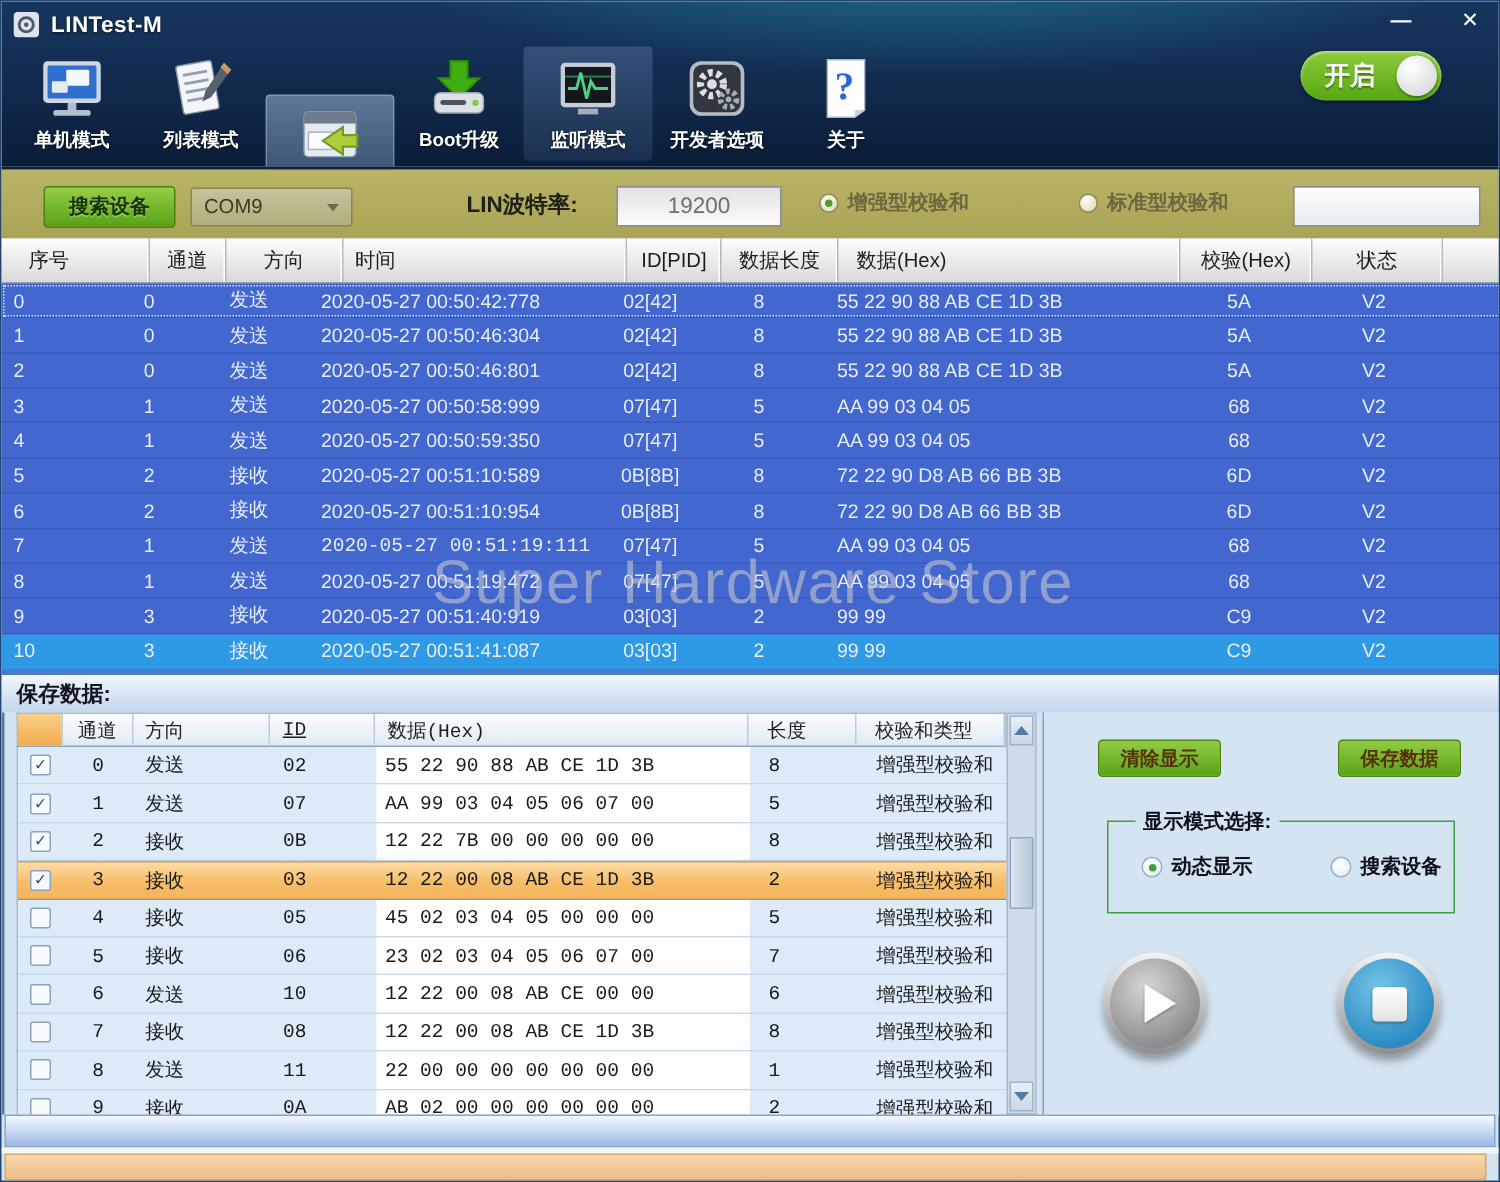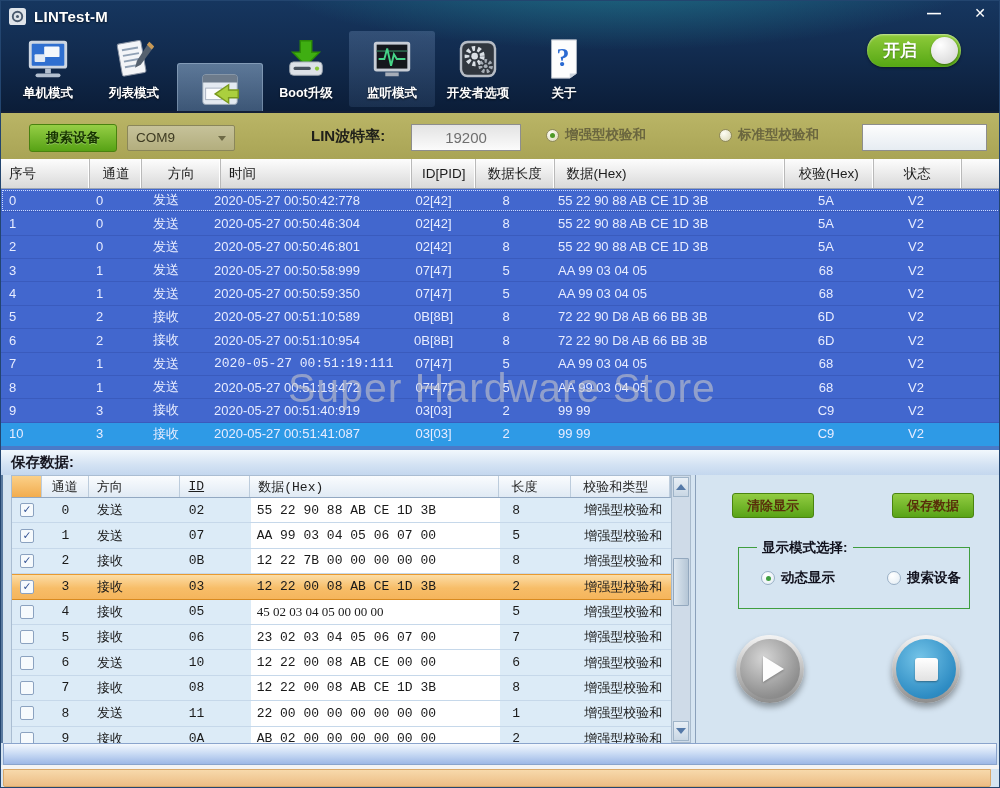"序号" div.mt-h-cell { margin-left: none -> 10px }
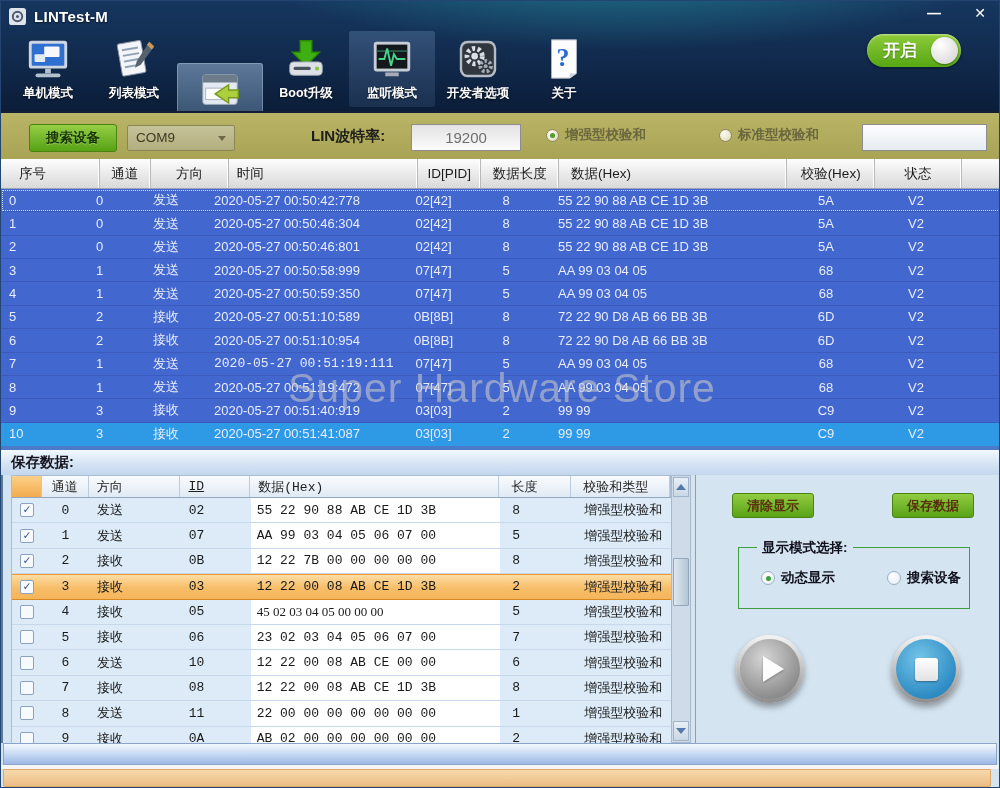"45 02 03 04 05" div.pt-cell { font-family: Liberation Serif, serif -> none }
